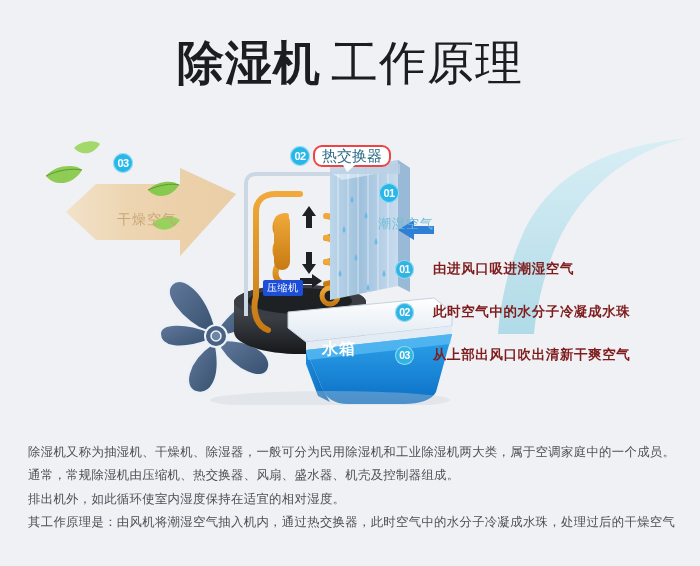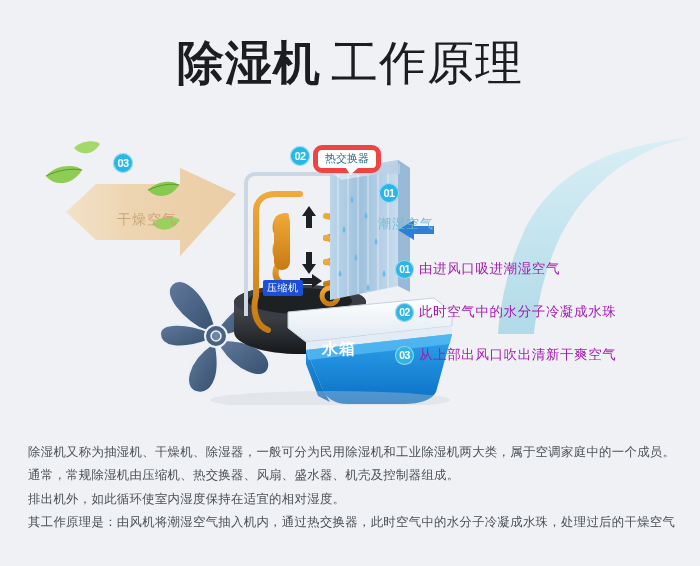"热交换器" .callout { border: 5px solid #ef4444 -> 2px solid #ef4444; font-size: 11px -> 15px }
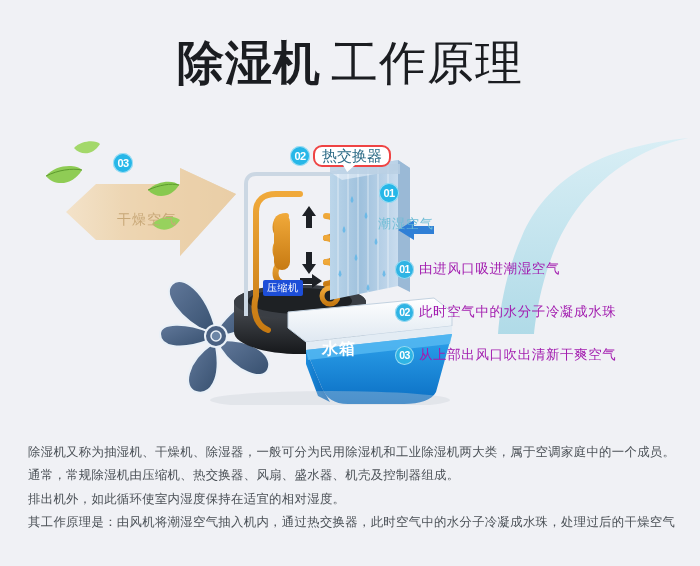"由进风口吸进潮湿空气" .legend-text { color: #a21caf -> #7f1d1d; font-weight: none -> bold; margin-left: 5px -> 19px }
